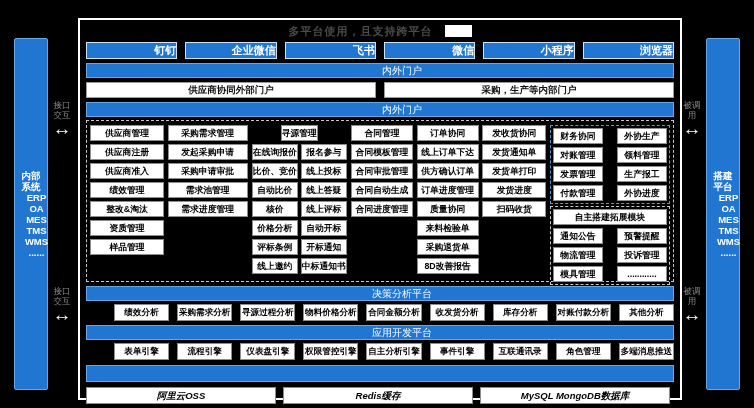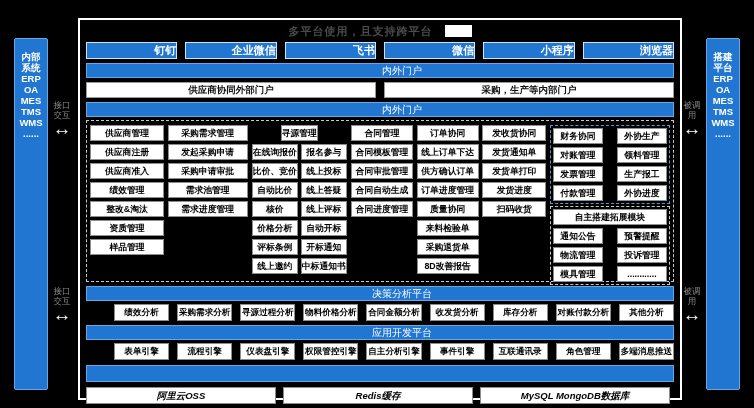"内部系统" .pillar { justify-content: flex-start -> center }
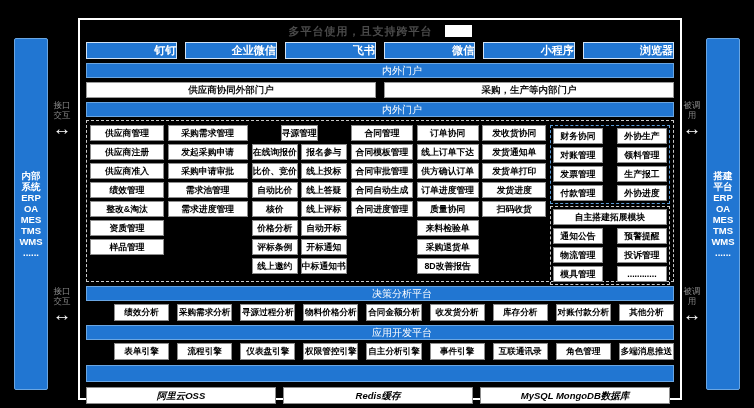"ERP" .pillar .p-item { padding-left: none -> 11px }
